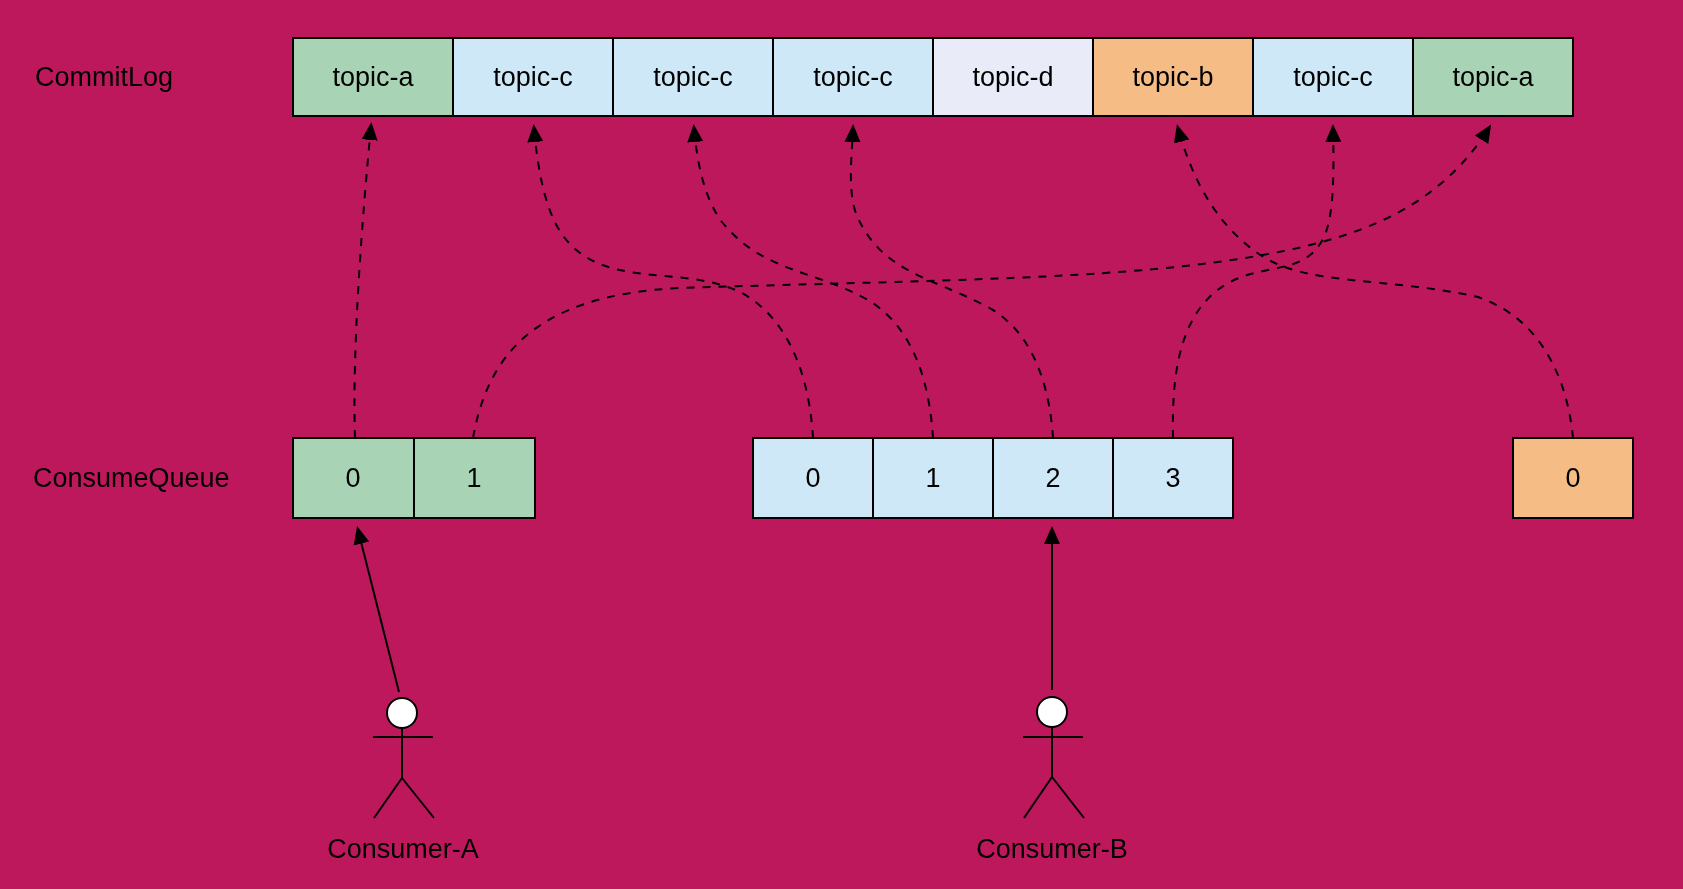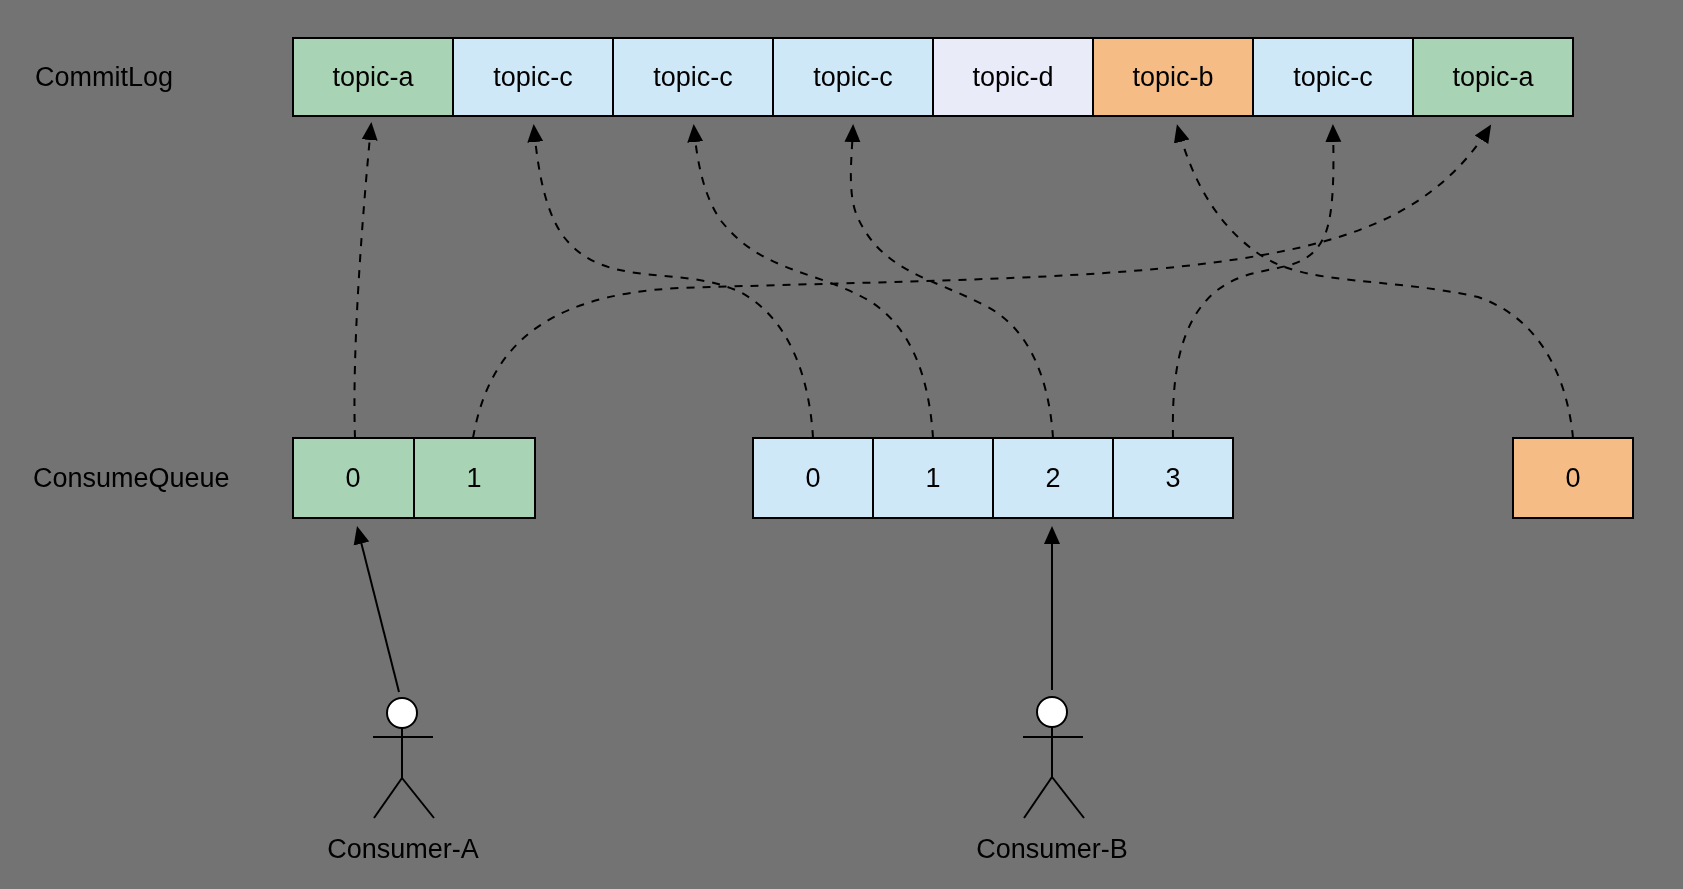"CommitLog" .canvas { background: #737373 -> #be185d }
